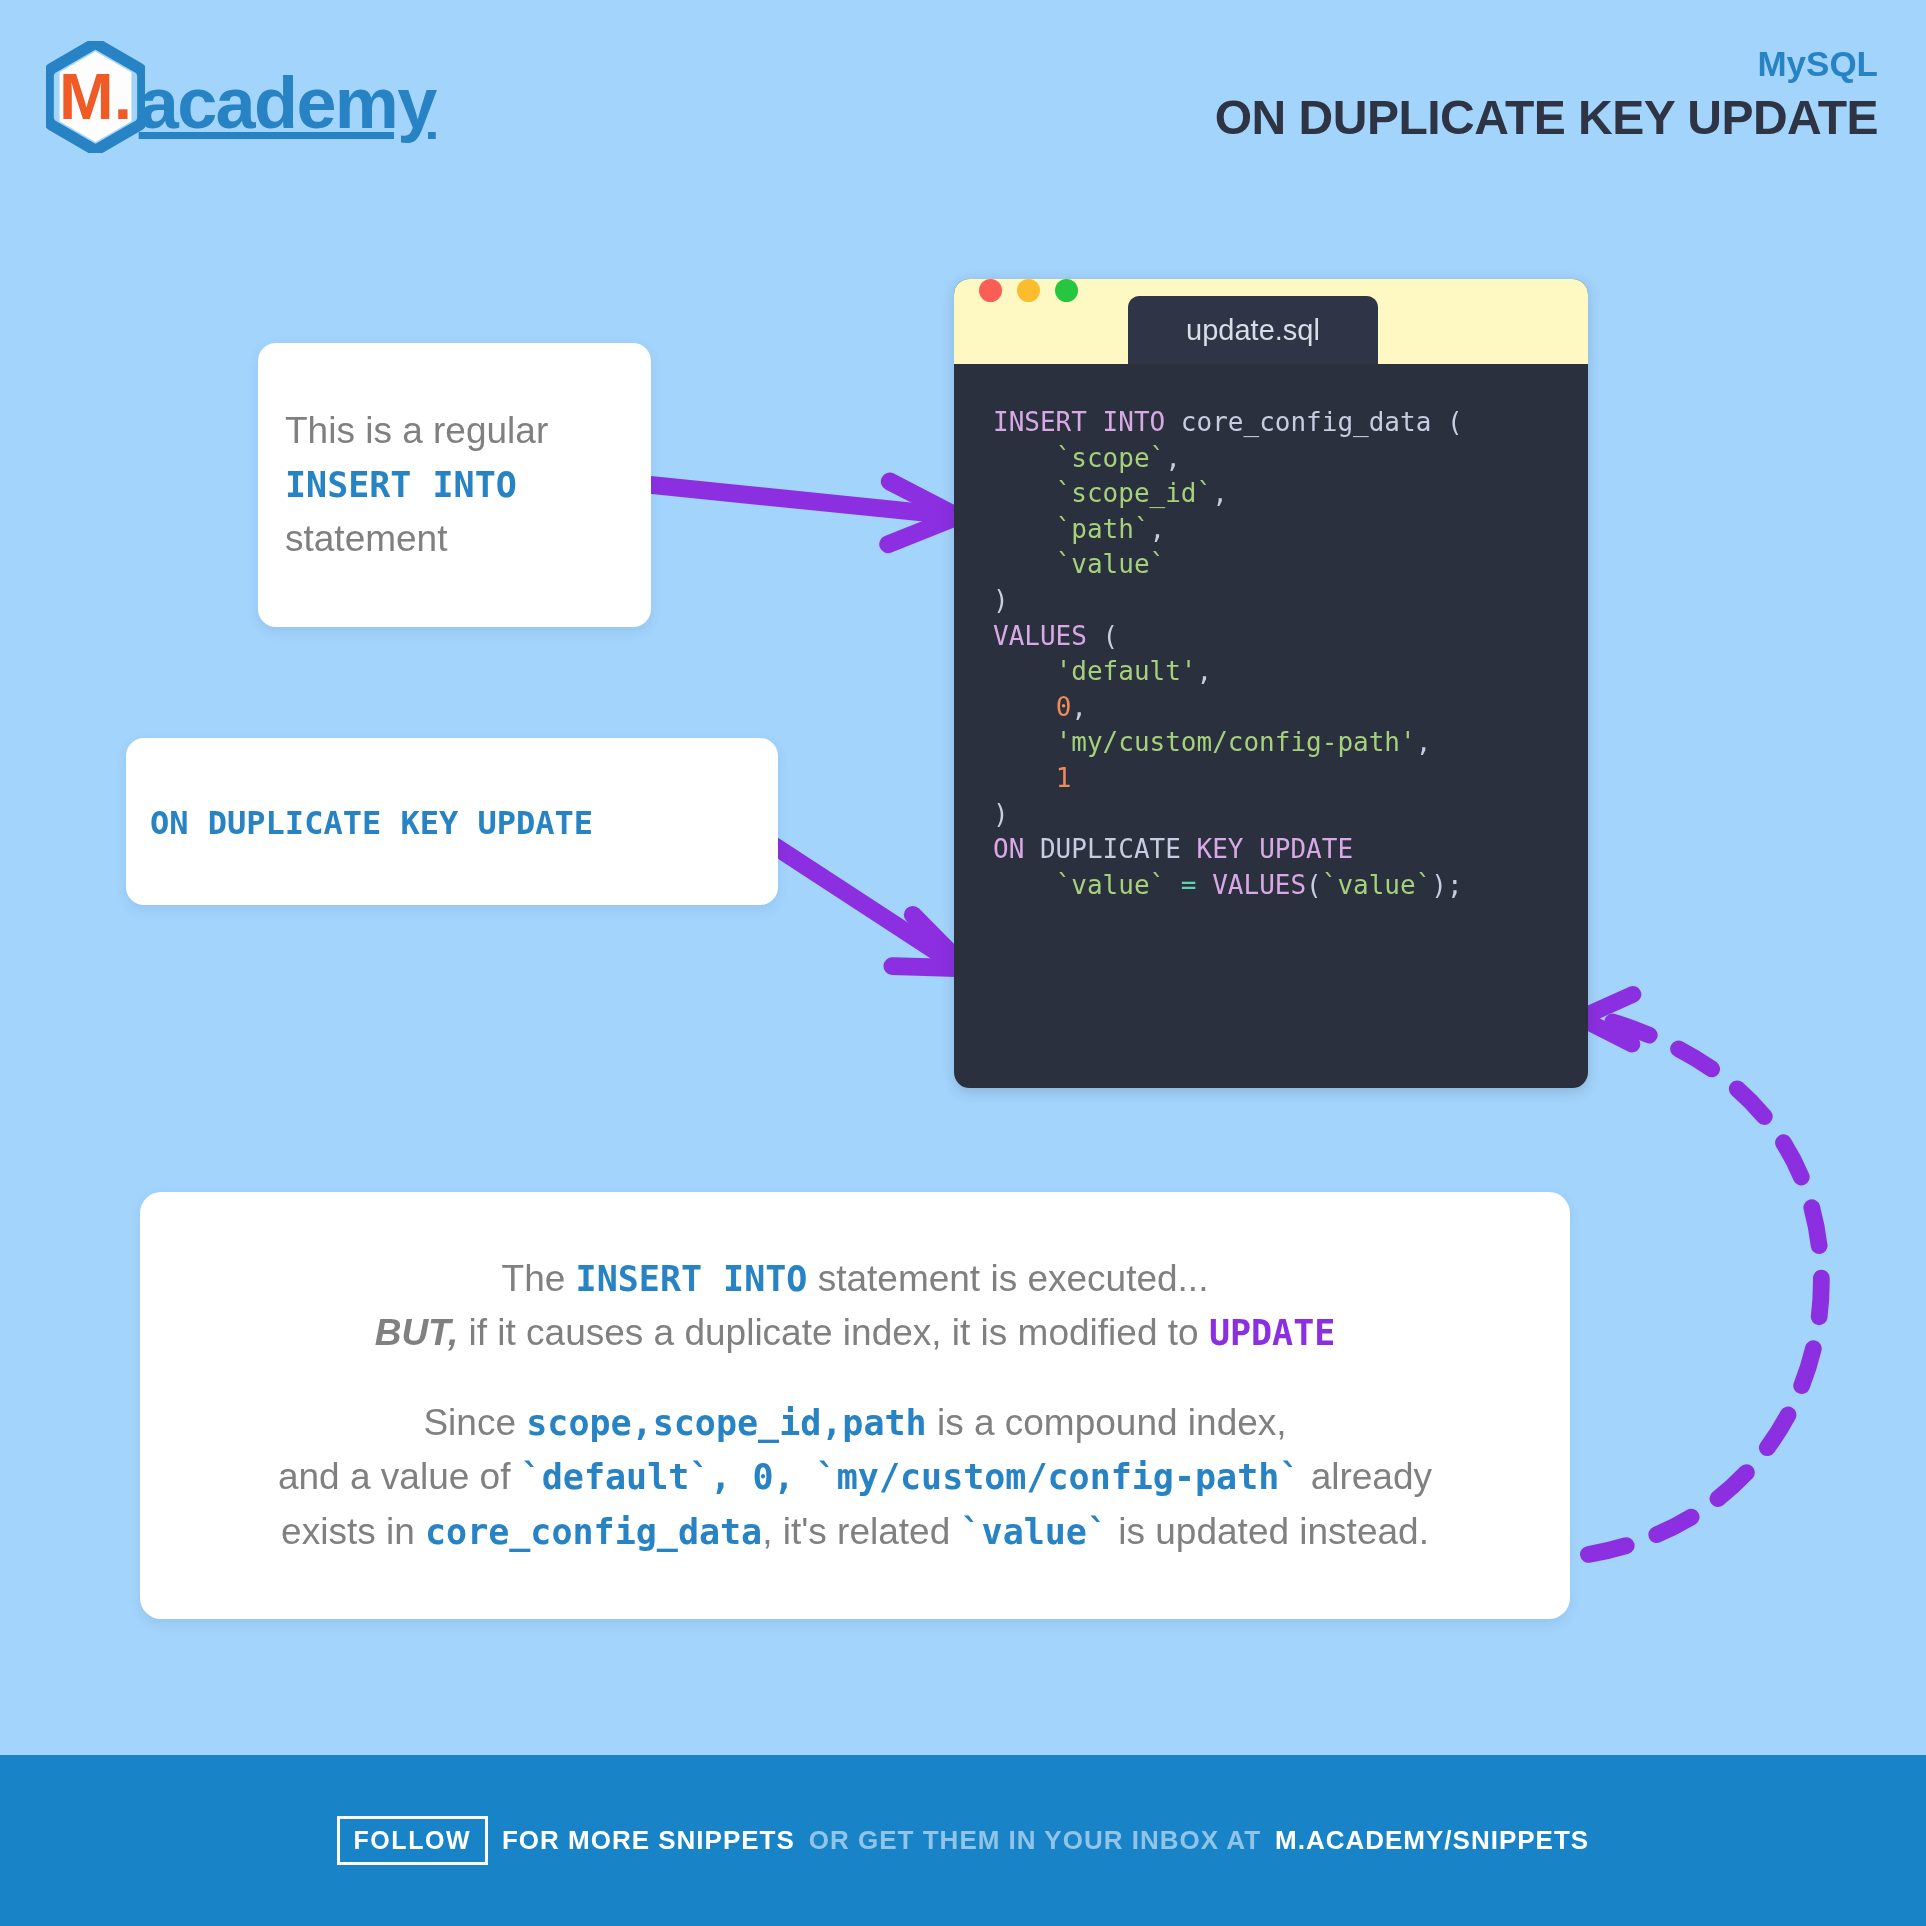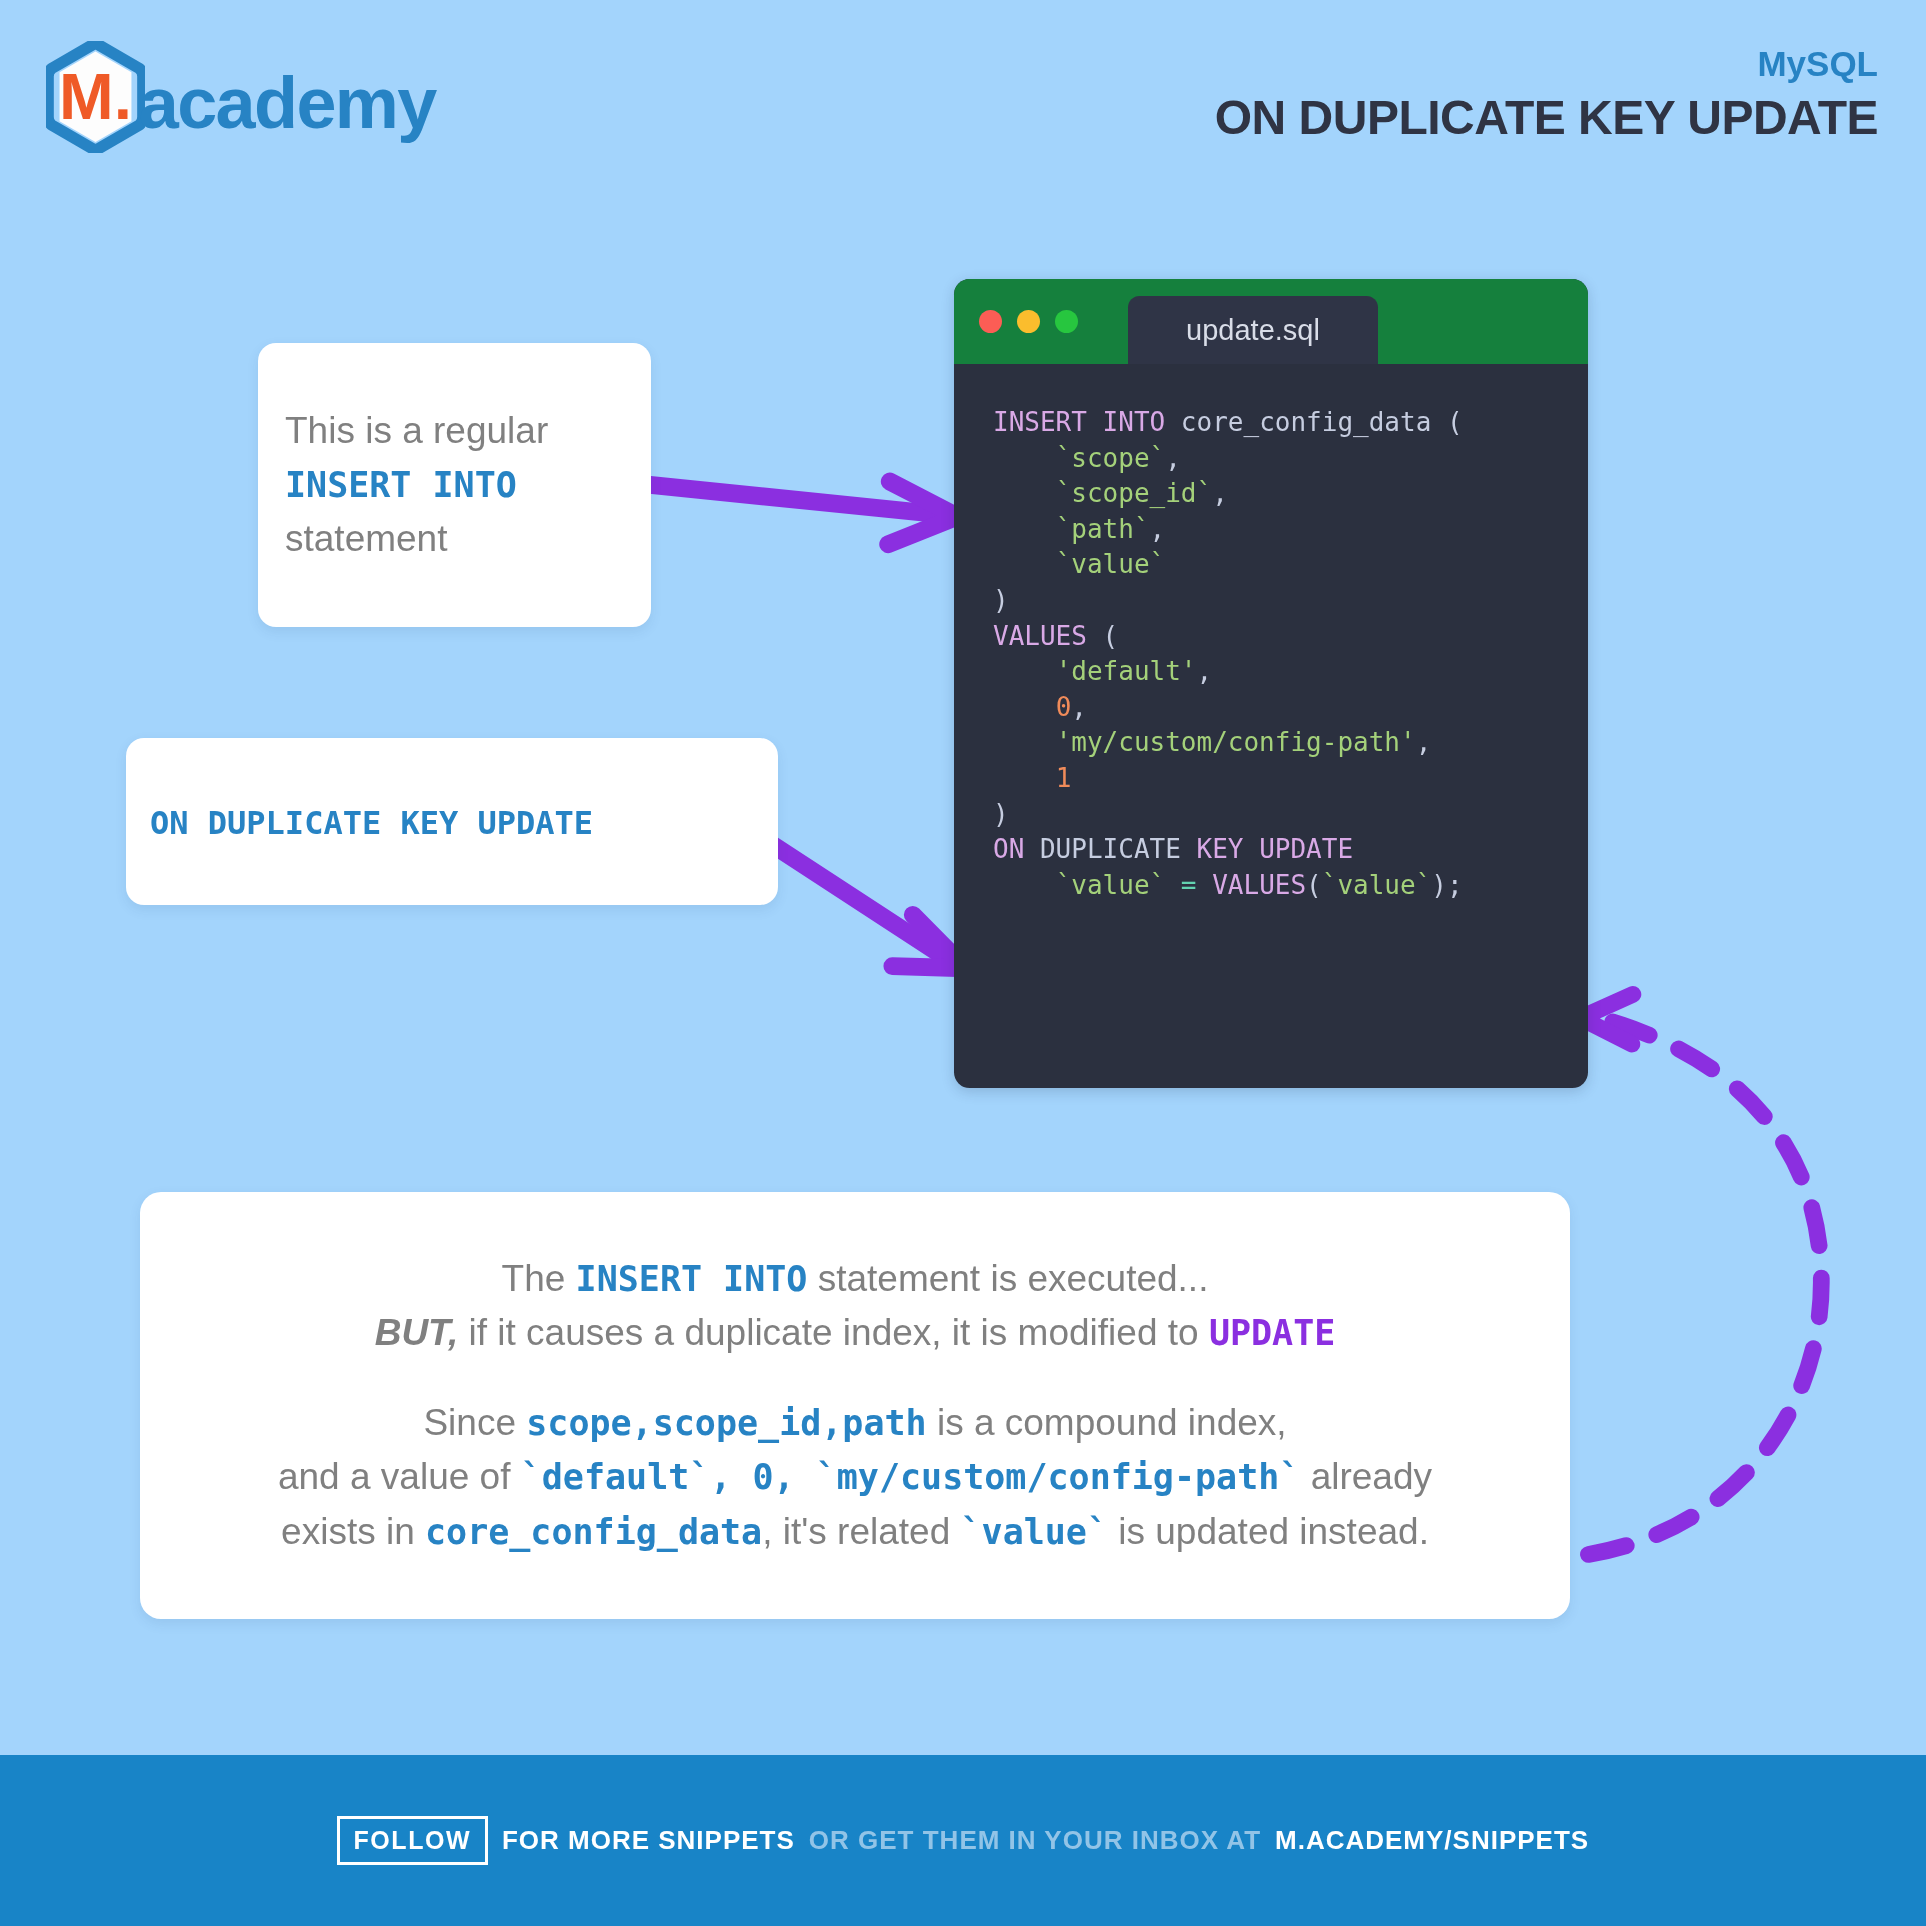"academy" .logo-word { text-decoration: none -> underline }
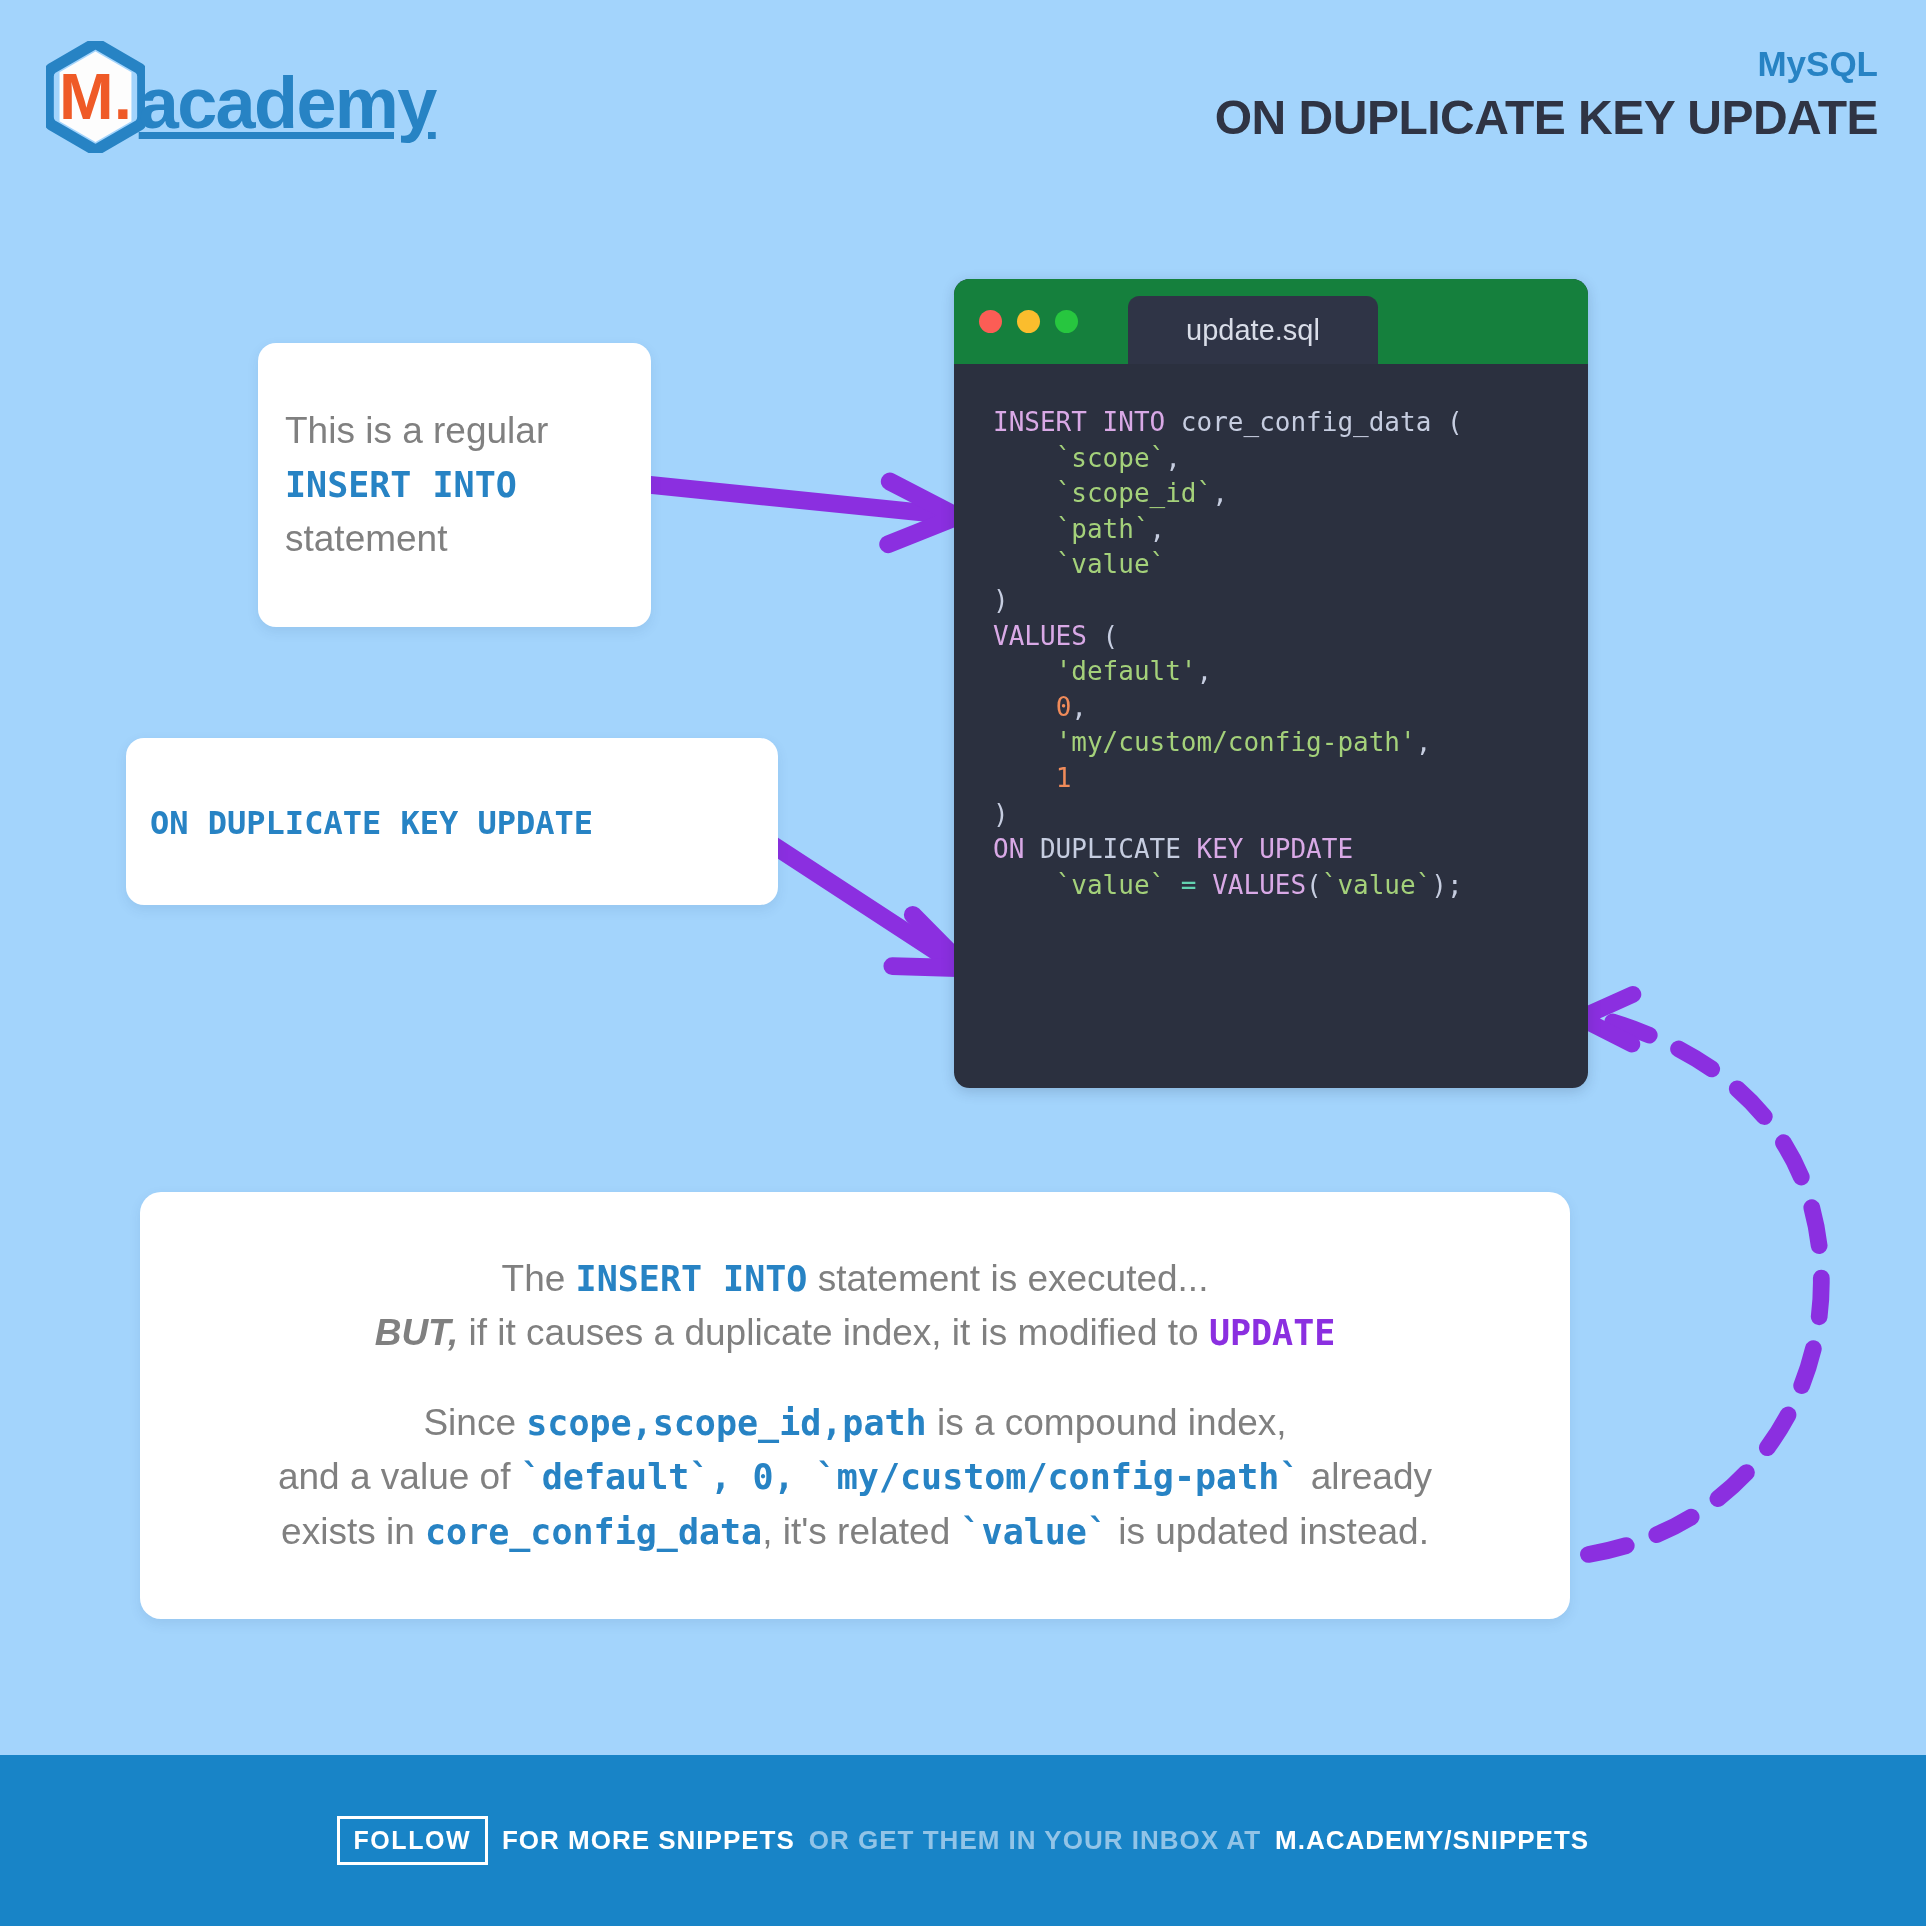"update.sql" .code-titlebar { align-items: center -> none; background: #15803d -> #fef9c3 }
